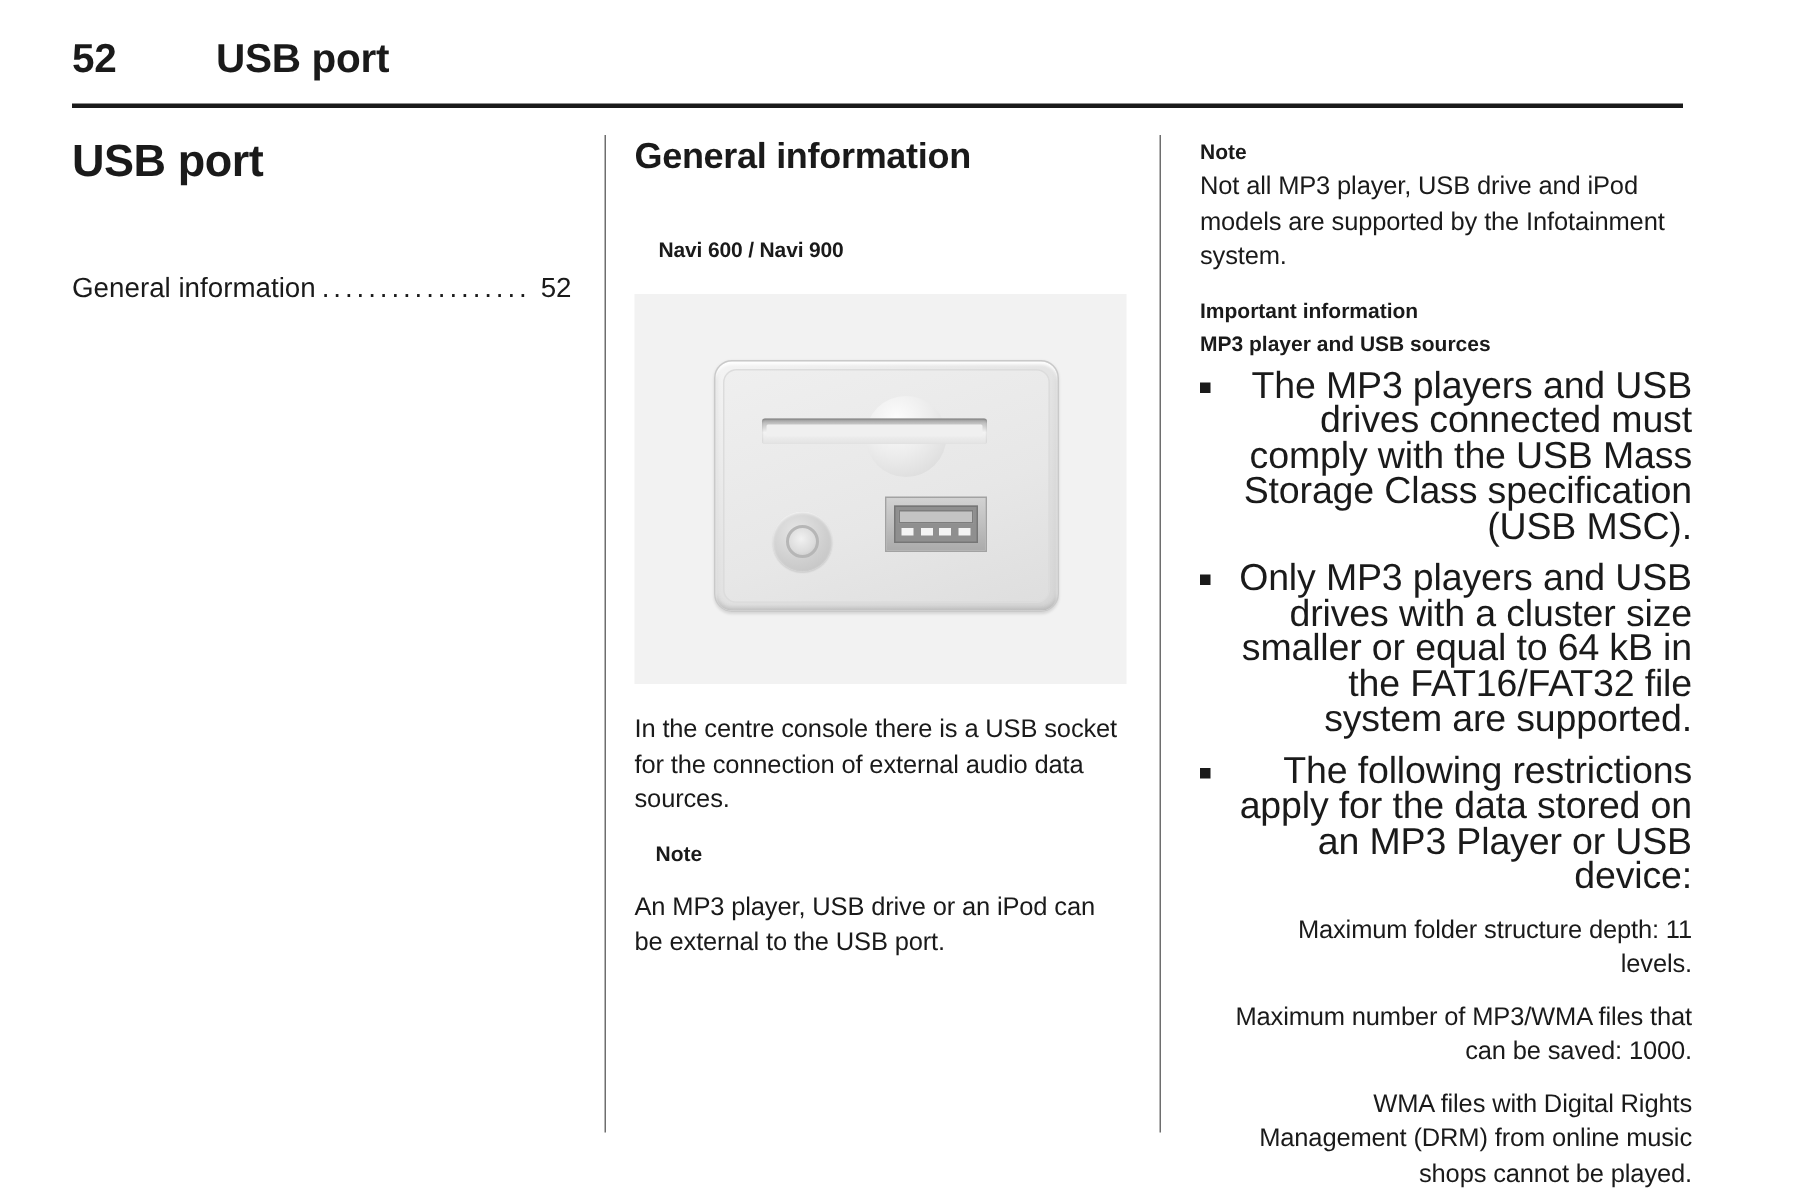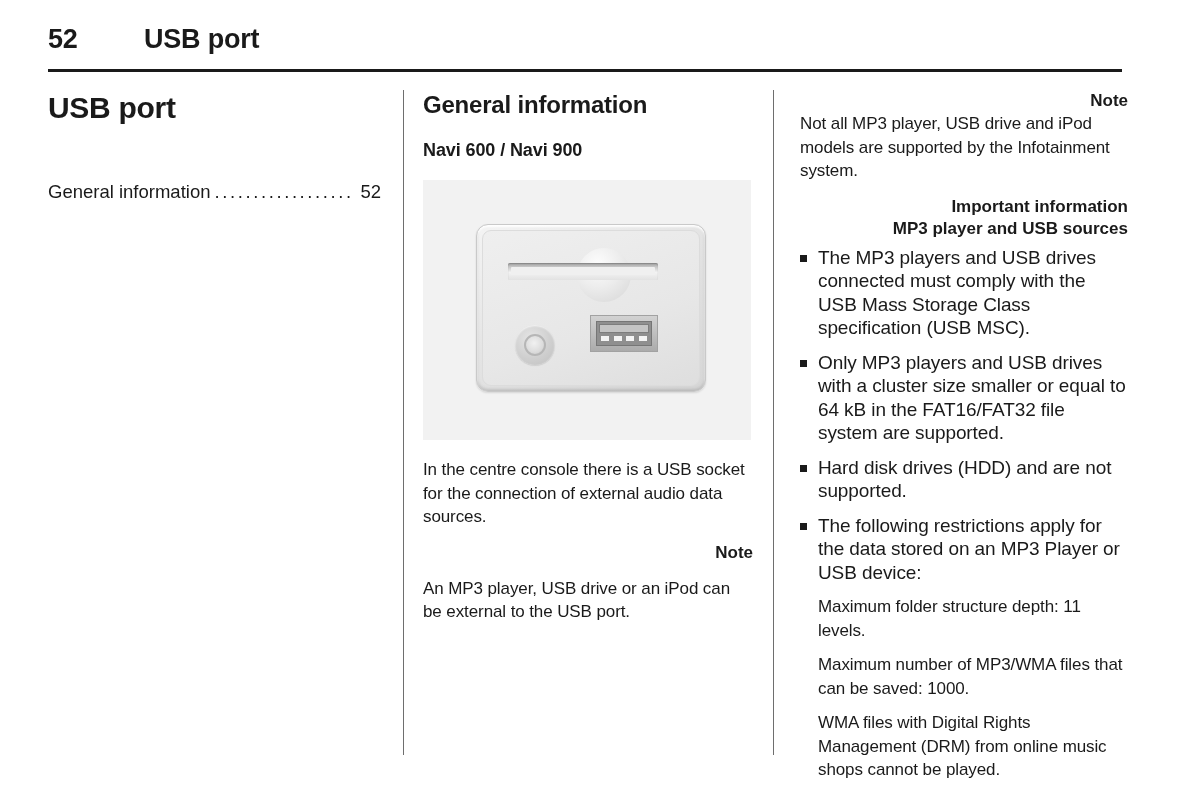"Note" h4.minor-title { font-size: 17px -> 14px; text-align: right -> none }
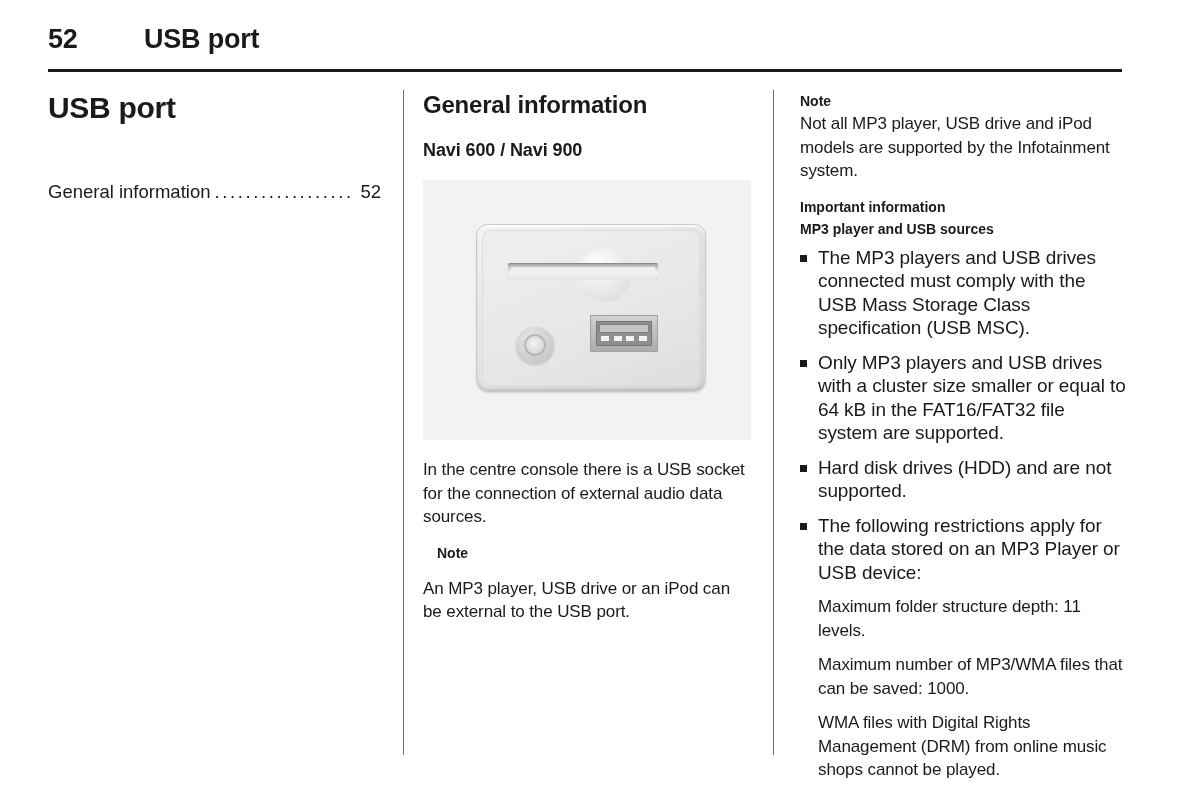"Navi 600 / Navi 900" h3.sub-title { font-size: 18px -> 14px; margin: 0 -> 16px }
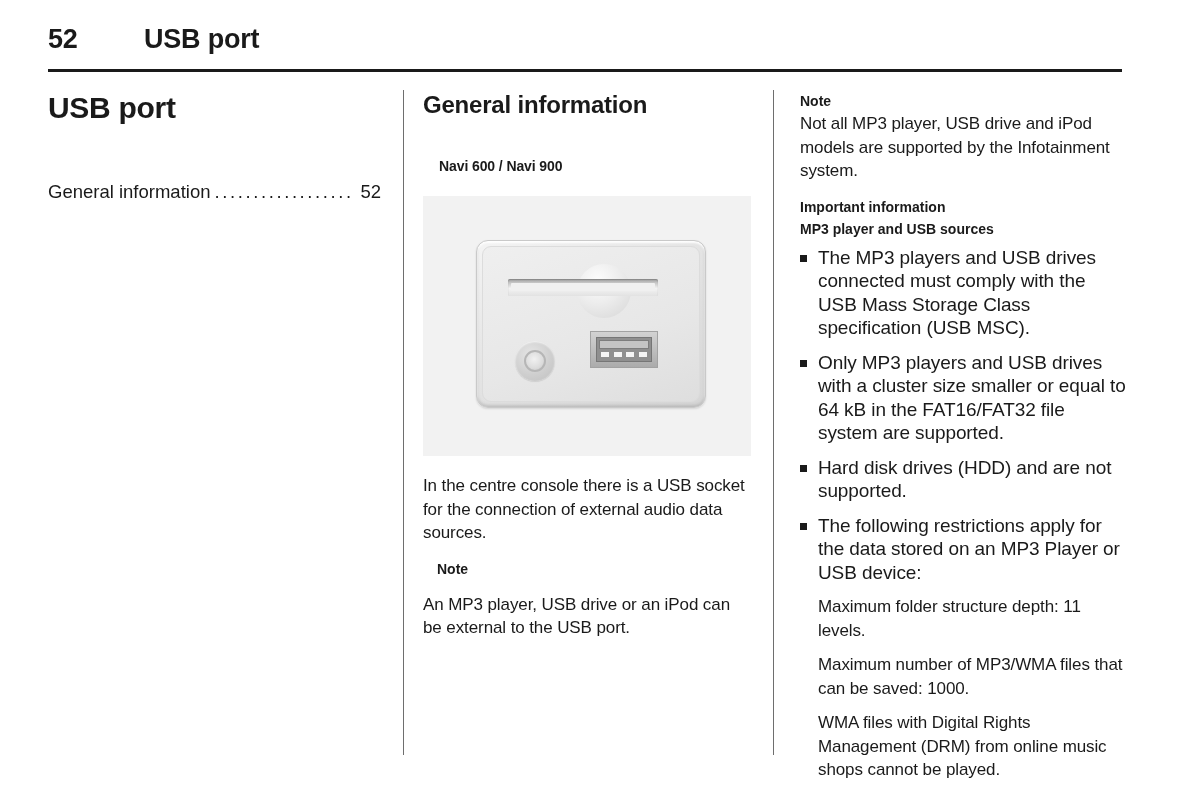"The MP3 players and USB" ul.bullets li { font-size: 19px -> 25px; text-align: none -> right }
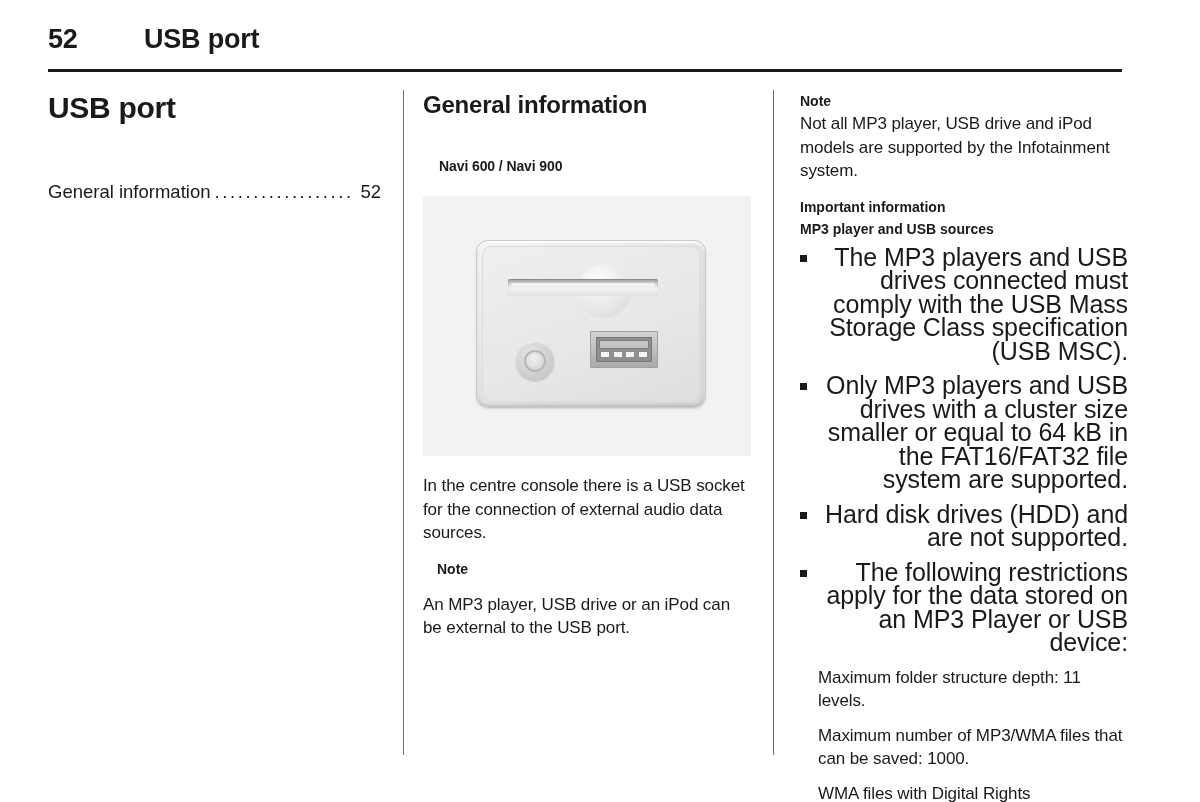"Hard disk drives (HDD) and" li { html: <li>Hard disk drives (HDD) and are not supported.</li> -> none }
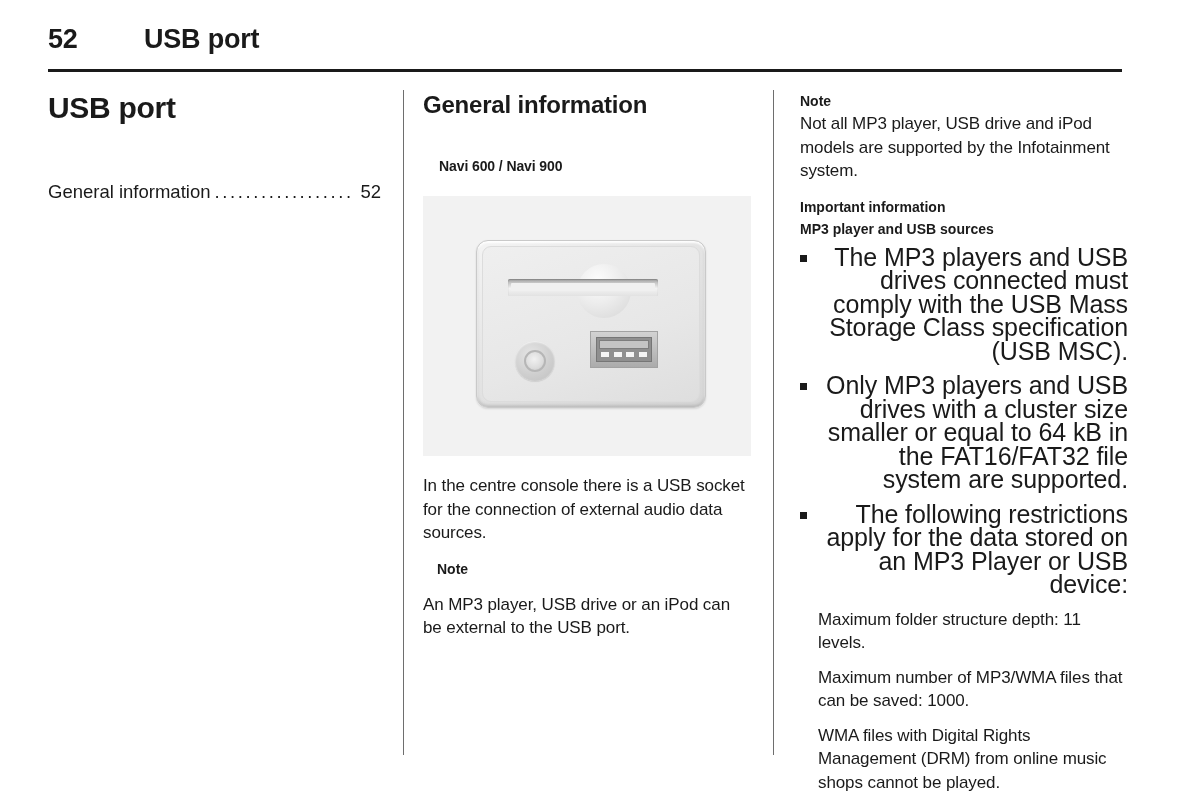"Maximum folder structure depth: 11" .sub-para p.body { text-align: none -> right }
